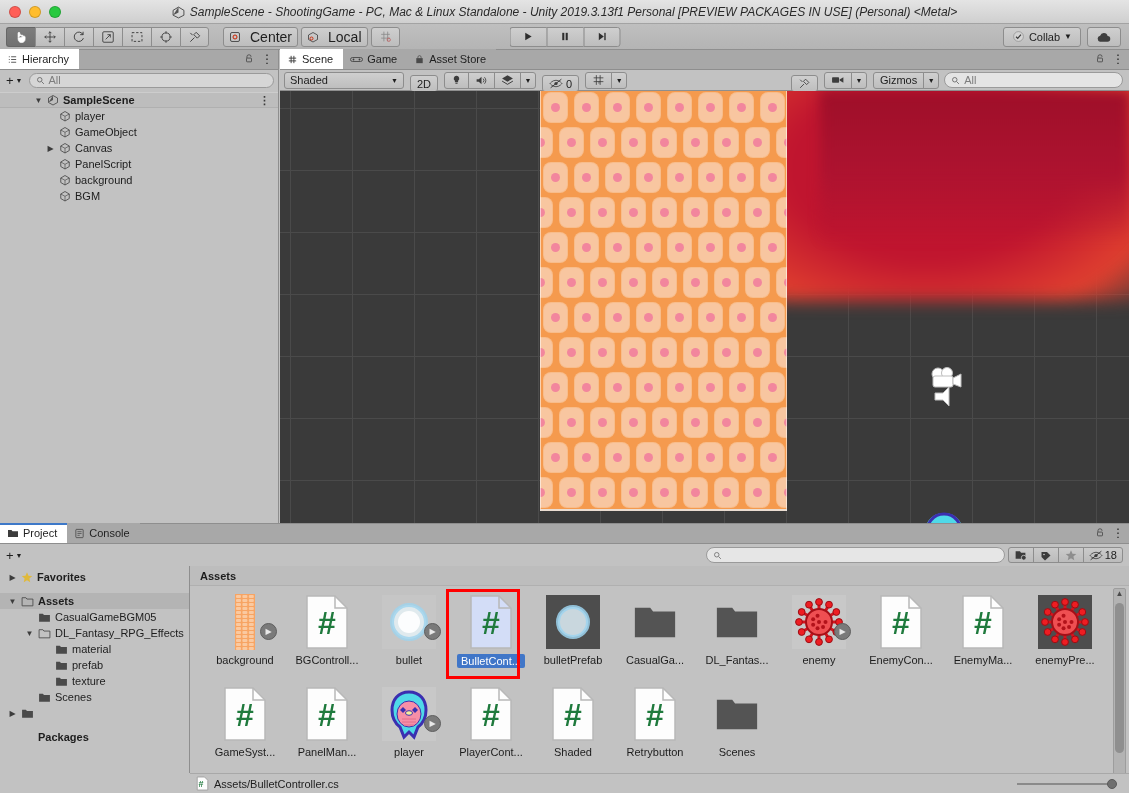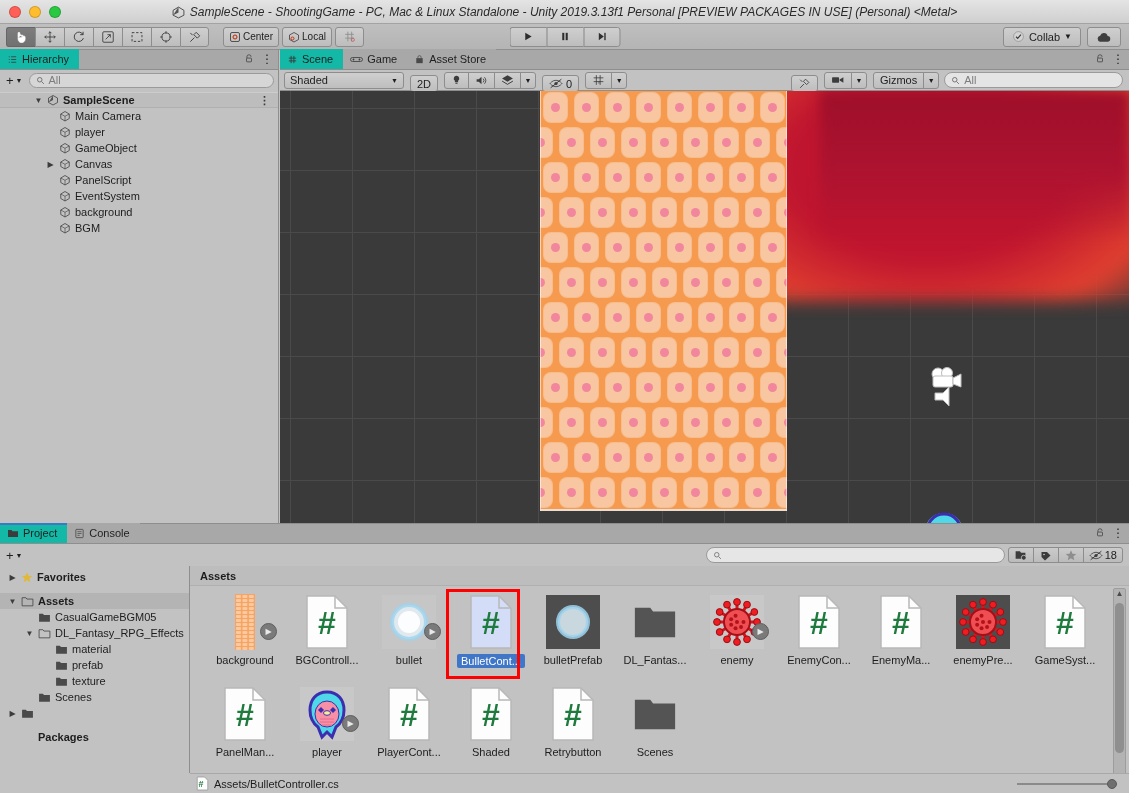"Center" .tbtn { font-size: 10px -> 14px; gap: 2px -> 9px }
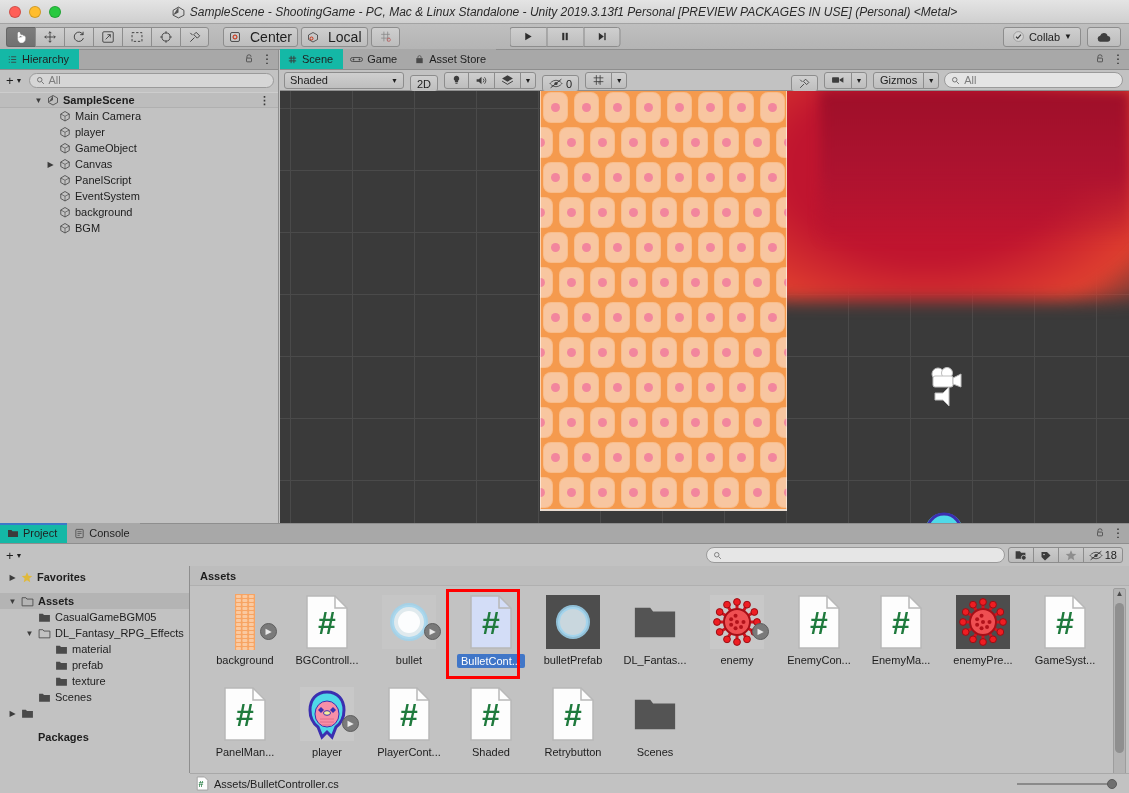"Hierarchy" .ptab.sel { background: #14b8a6 -> #ffffff }
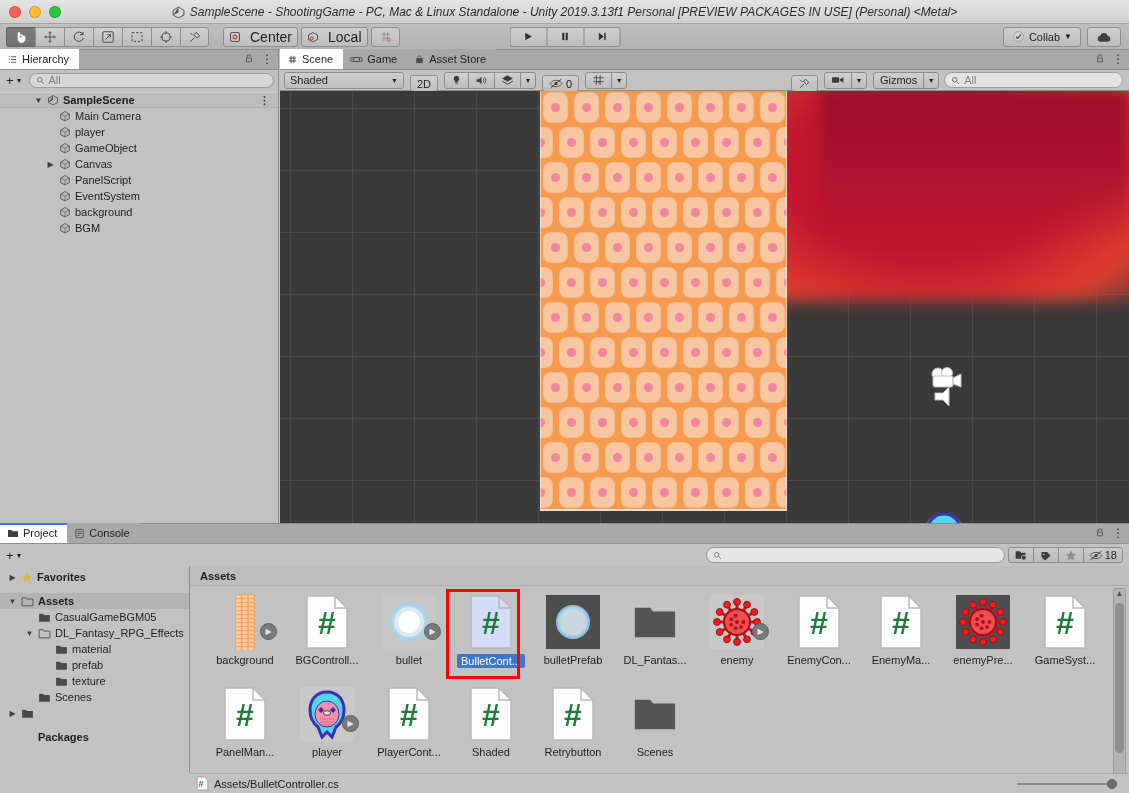"Main Camera" div.h-row { html: <div> <span></span> <span></span> <svg> <polygon></polygon> <path></path> </svg> <span>Main Camera</span> </div> -> none }
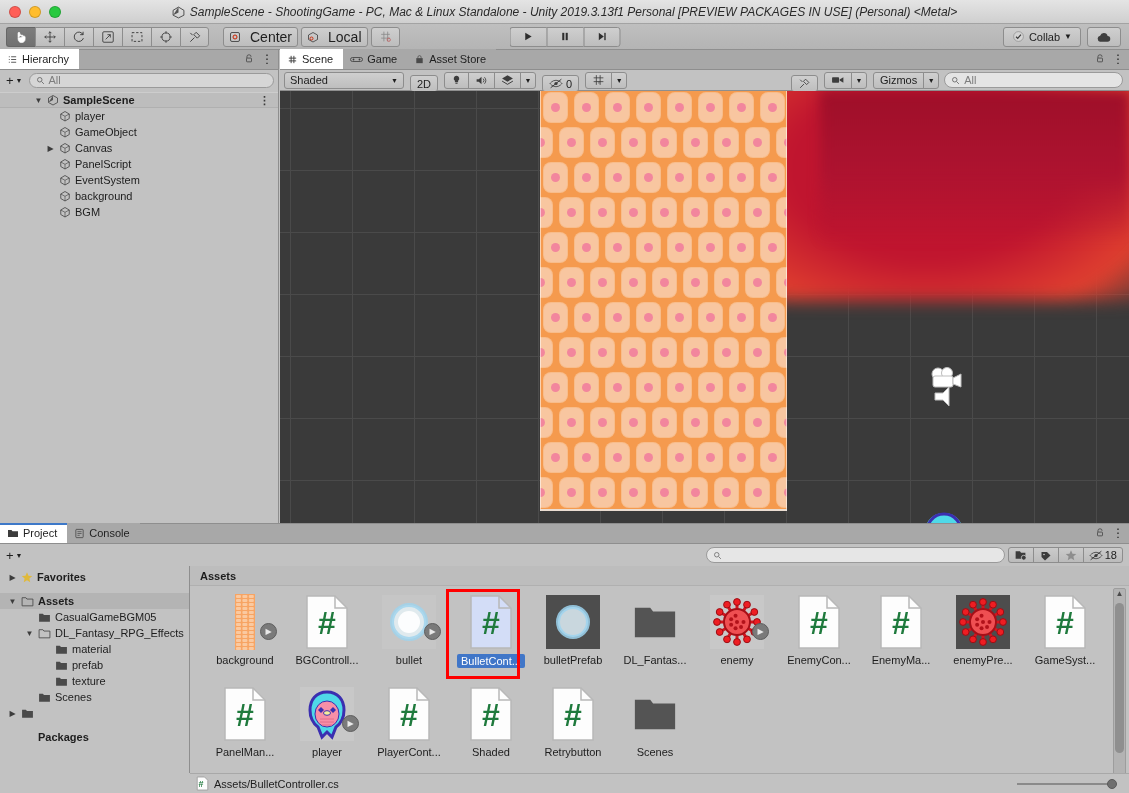"EventSystem" div.h-row { html: <div> <span></span> <span></span> <svg> <polygon></polygon> <path></path> </svg> <span>EventSystem</span> </div> -> none }
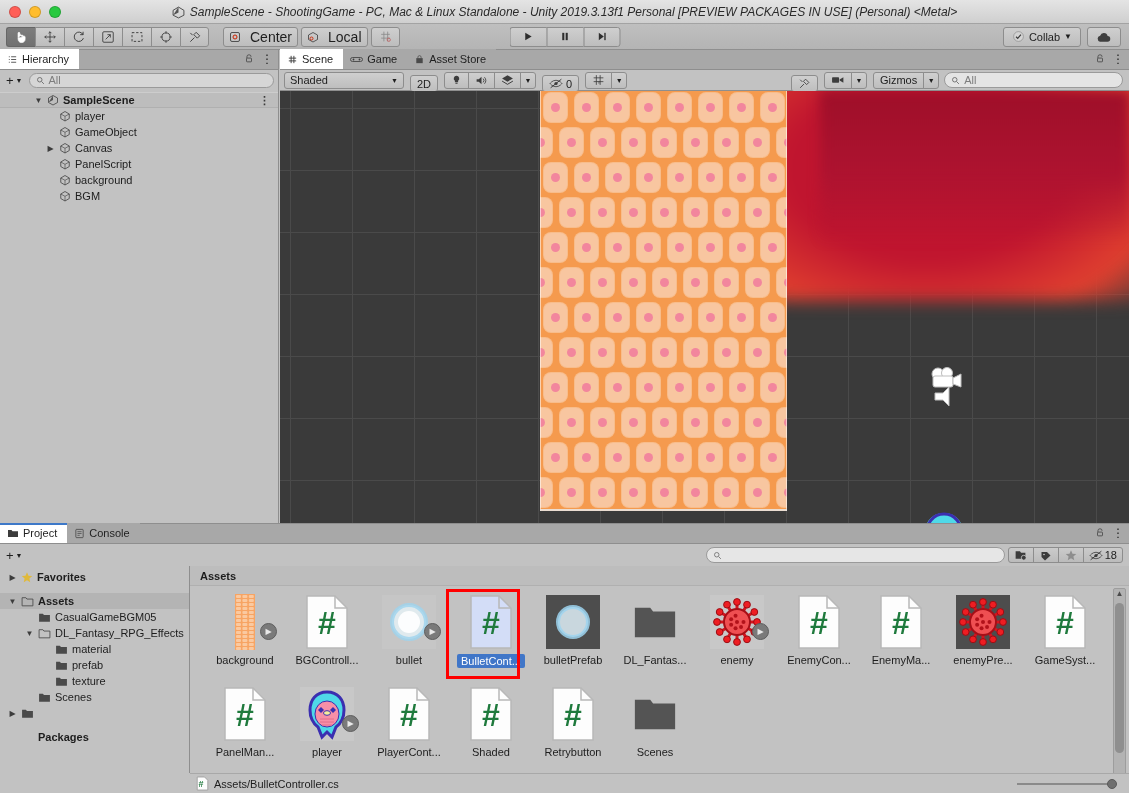"CasualGa..." div.gitem { html: none -> <div> <div> <svg> <path></path> </svg> </div> <div>CasualGa...</div> </div> }
